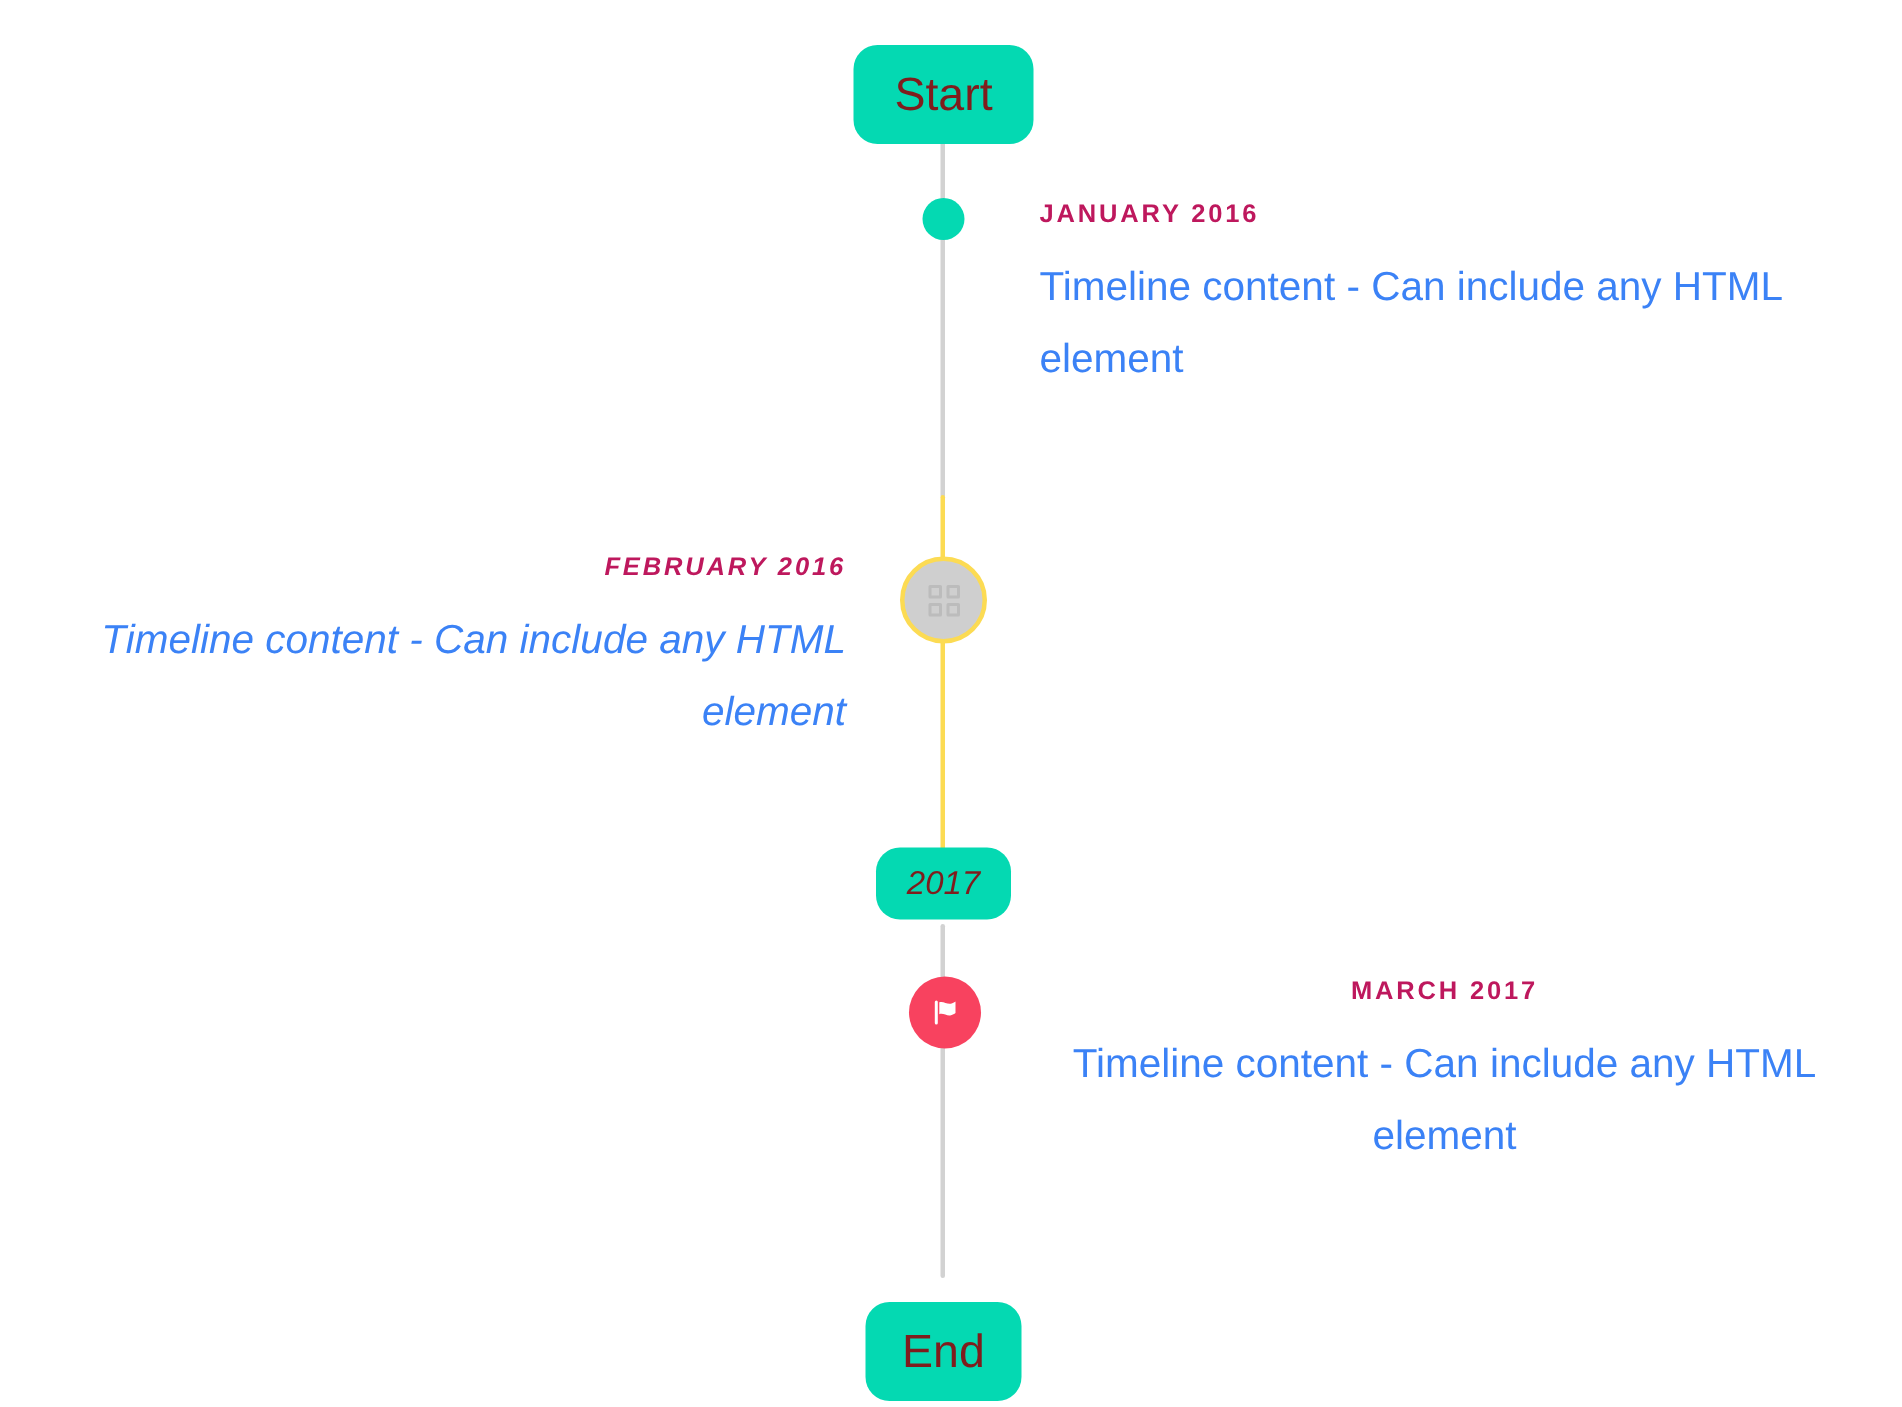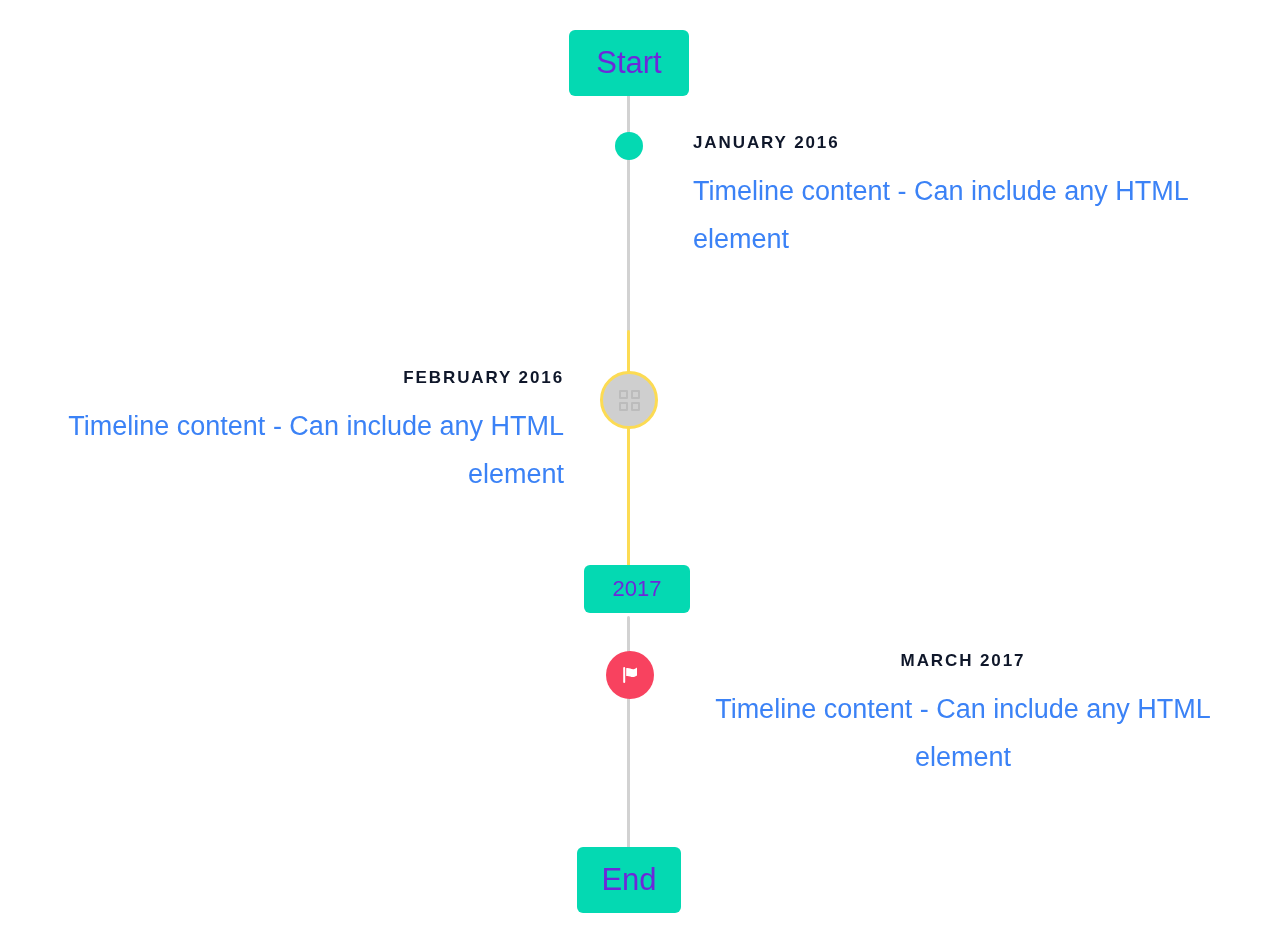"Start" .chip { border-radius: 6px -> 16px; color: #6d28d9 -> #7f1d1d }
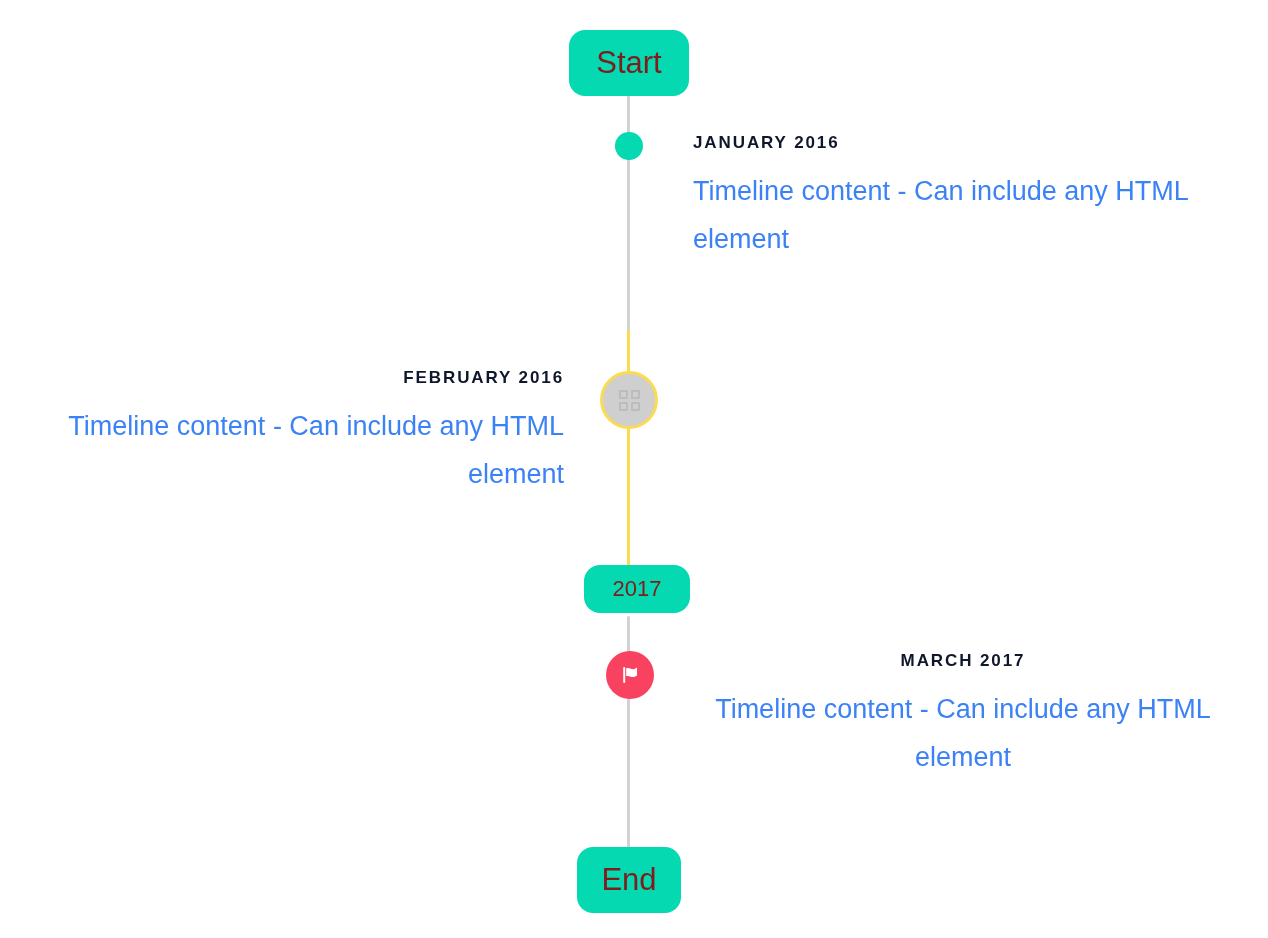"JANUARY 2016" .entry-date { color: #0f172a -> #be185d }
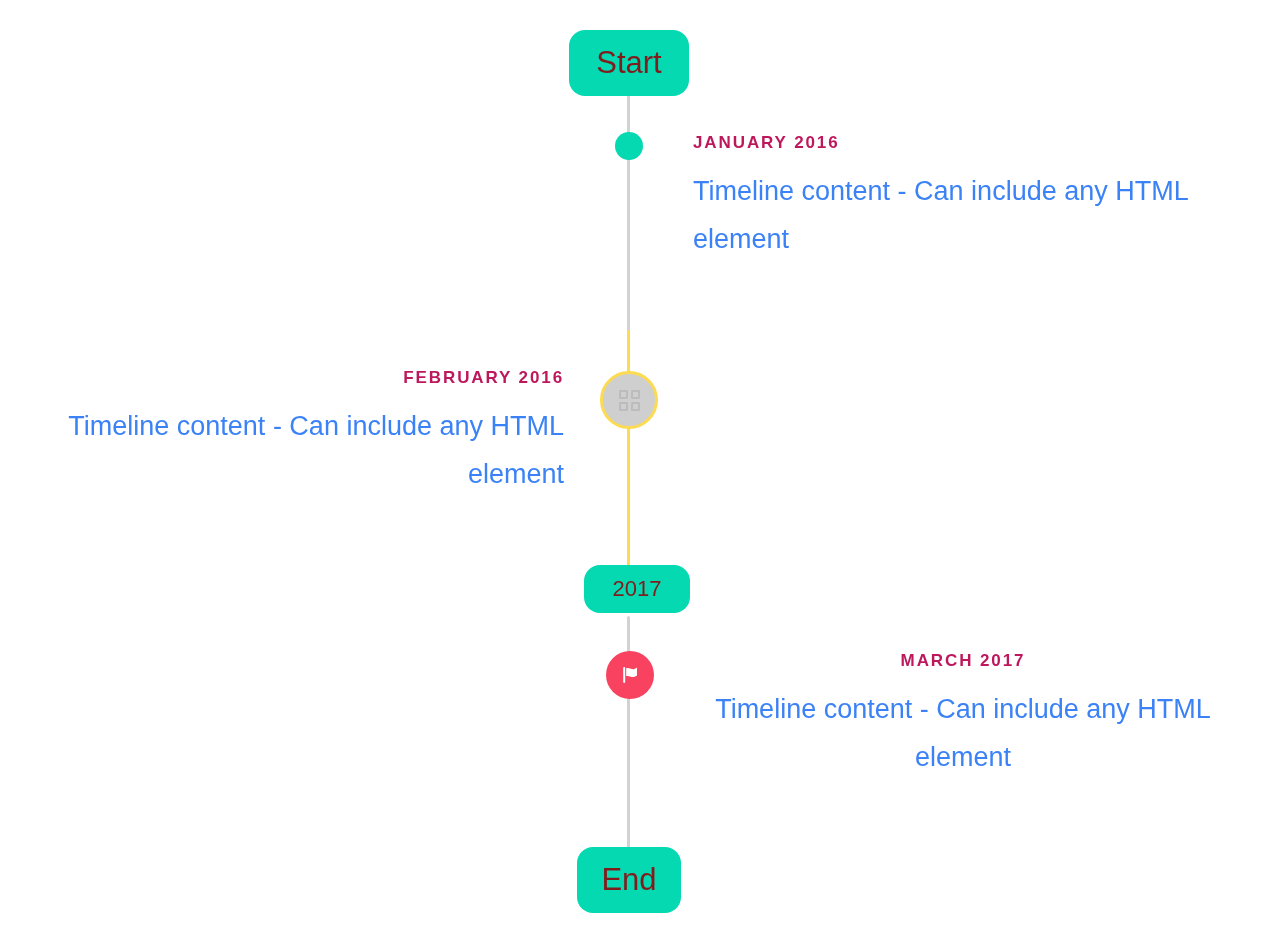"FEBRUARY 2016" .entry-left { font-style: none -> italic }
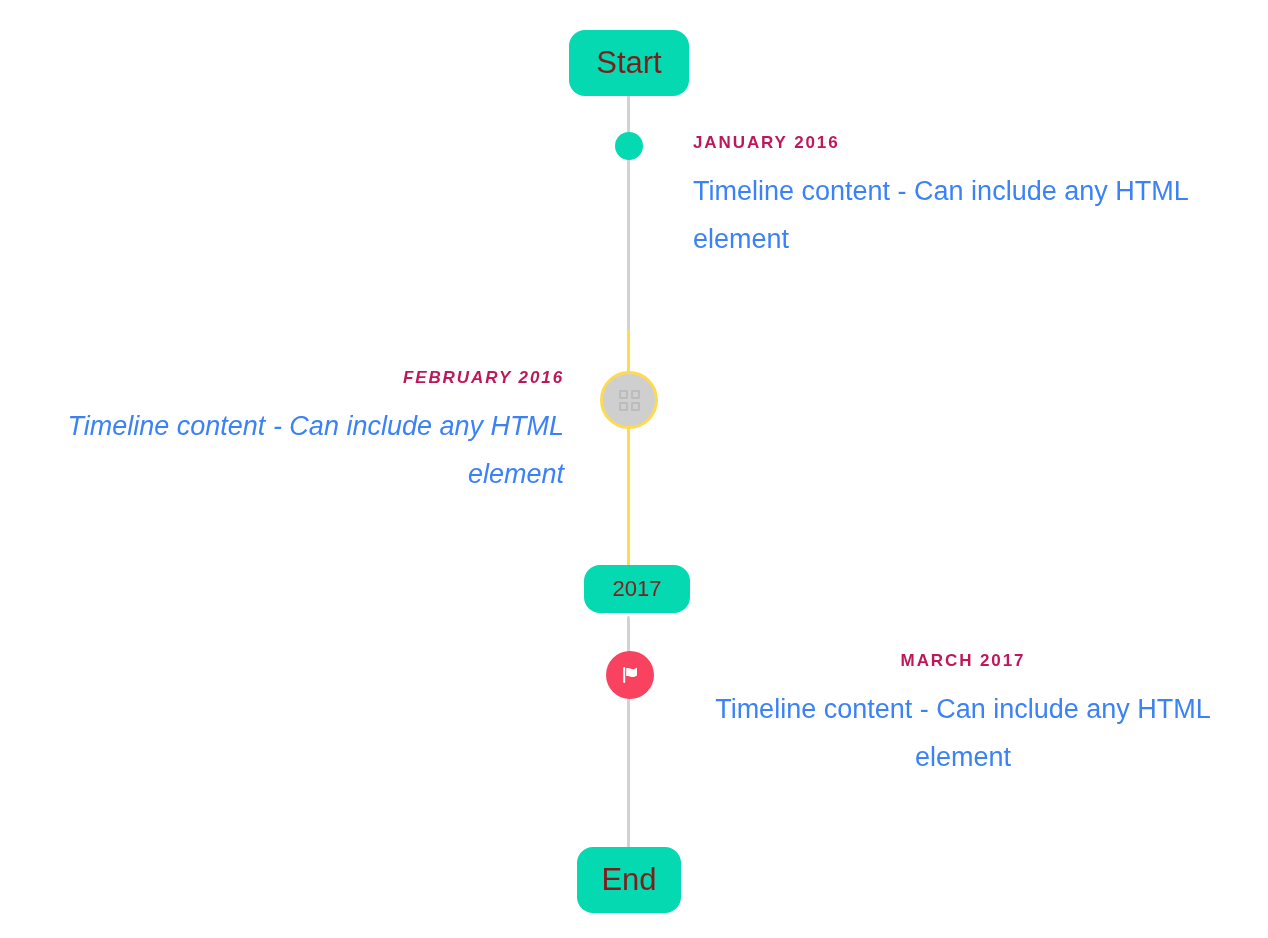"2017" .chip-year { font-style: none -> italic; width: 106px -> 90px }
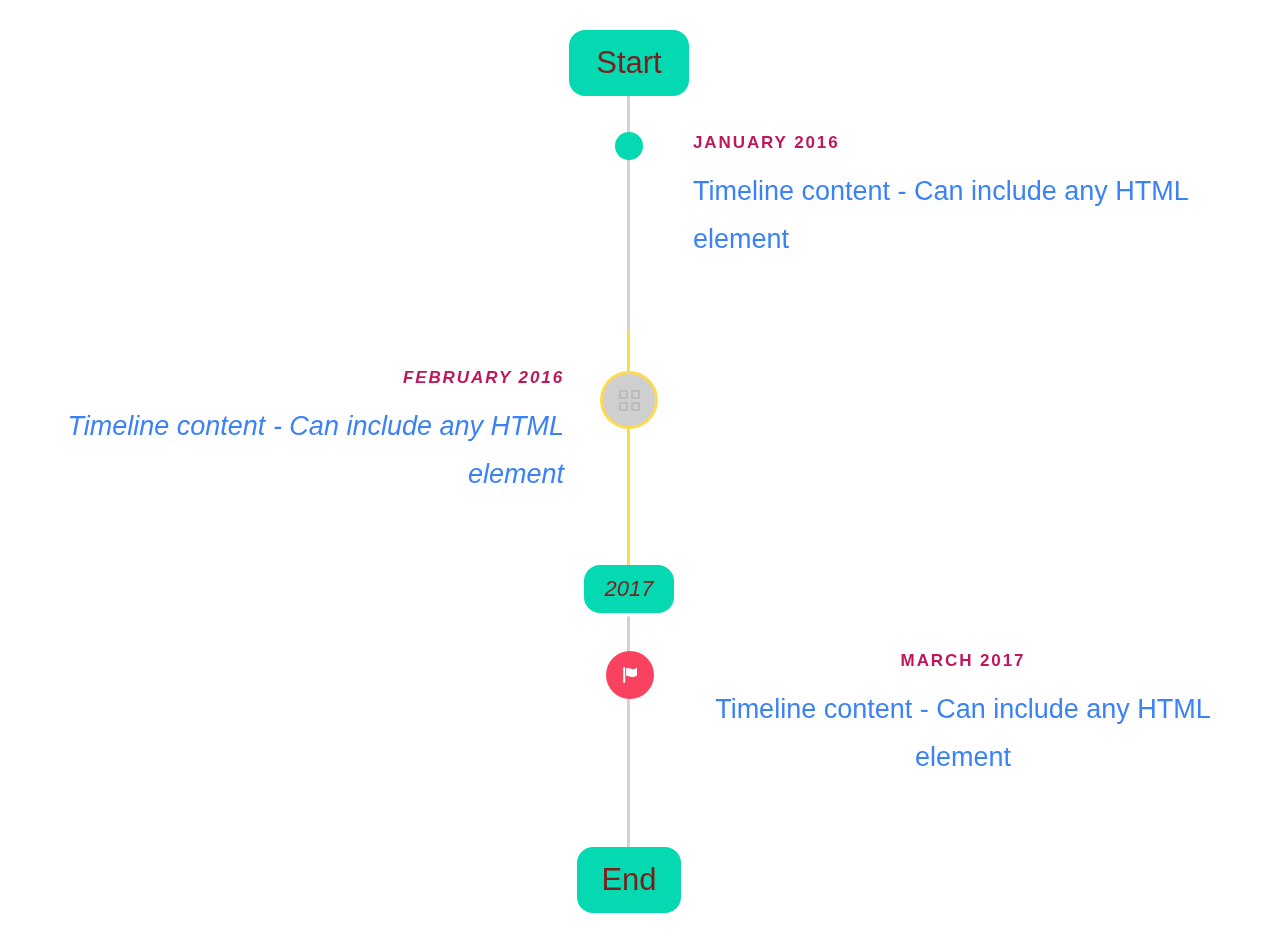"End" .chip-end { top: 847px -> 868px }
